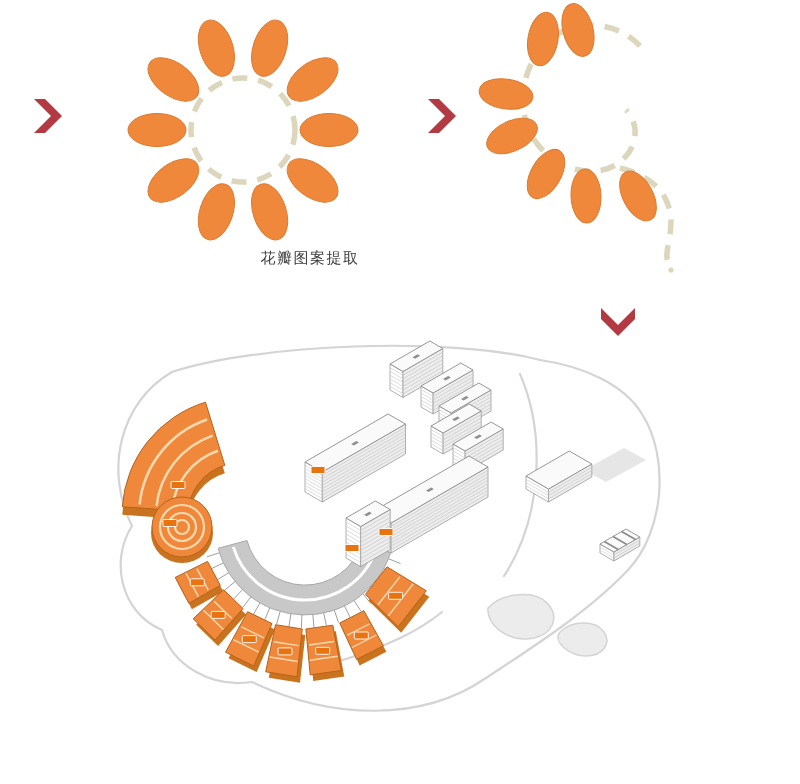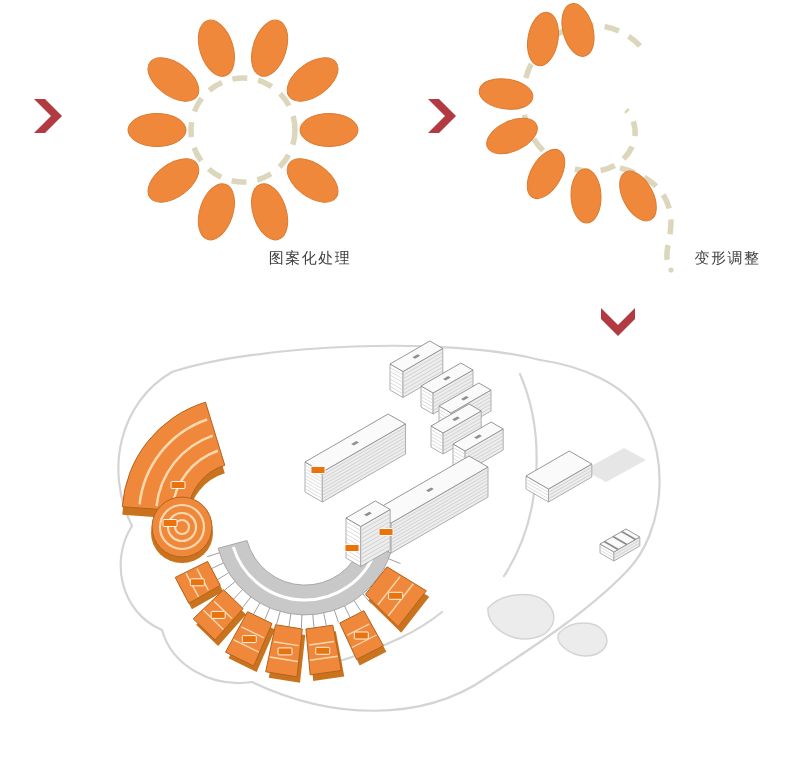"图案化处理" div.caption { text: 图案化处理 -> 花瓣图案提取 }
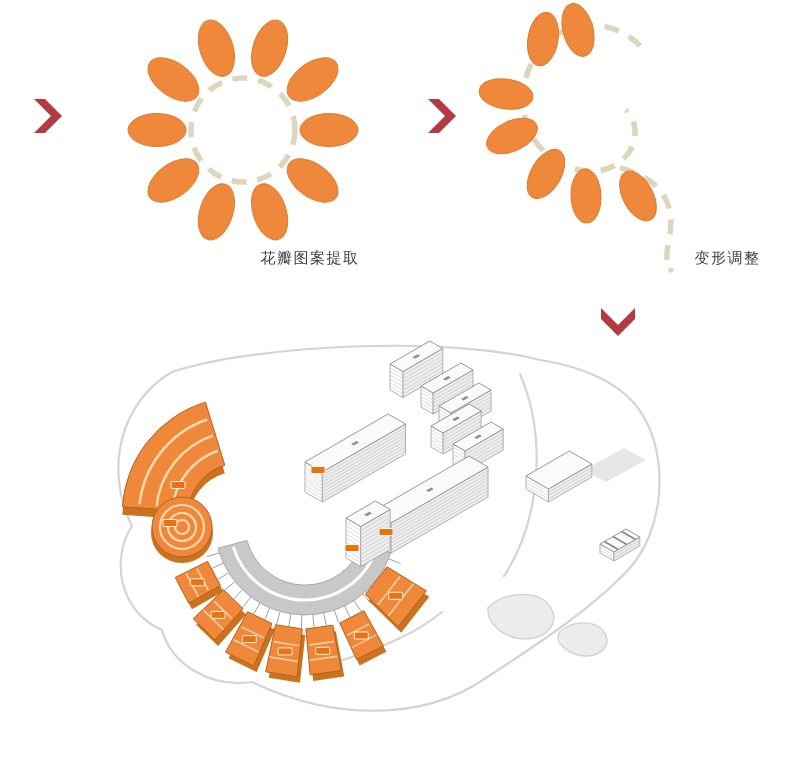"变形调整" div.caption { html: <div>变形调整</div> -> none }
